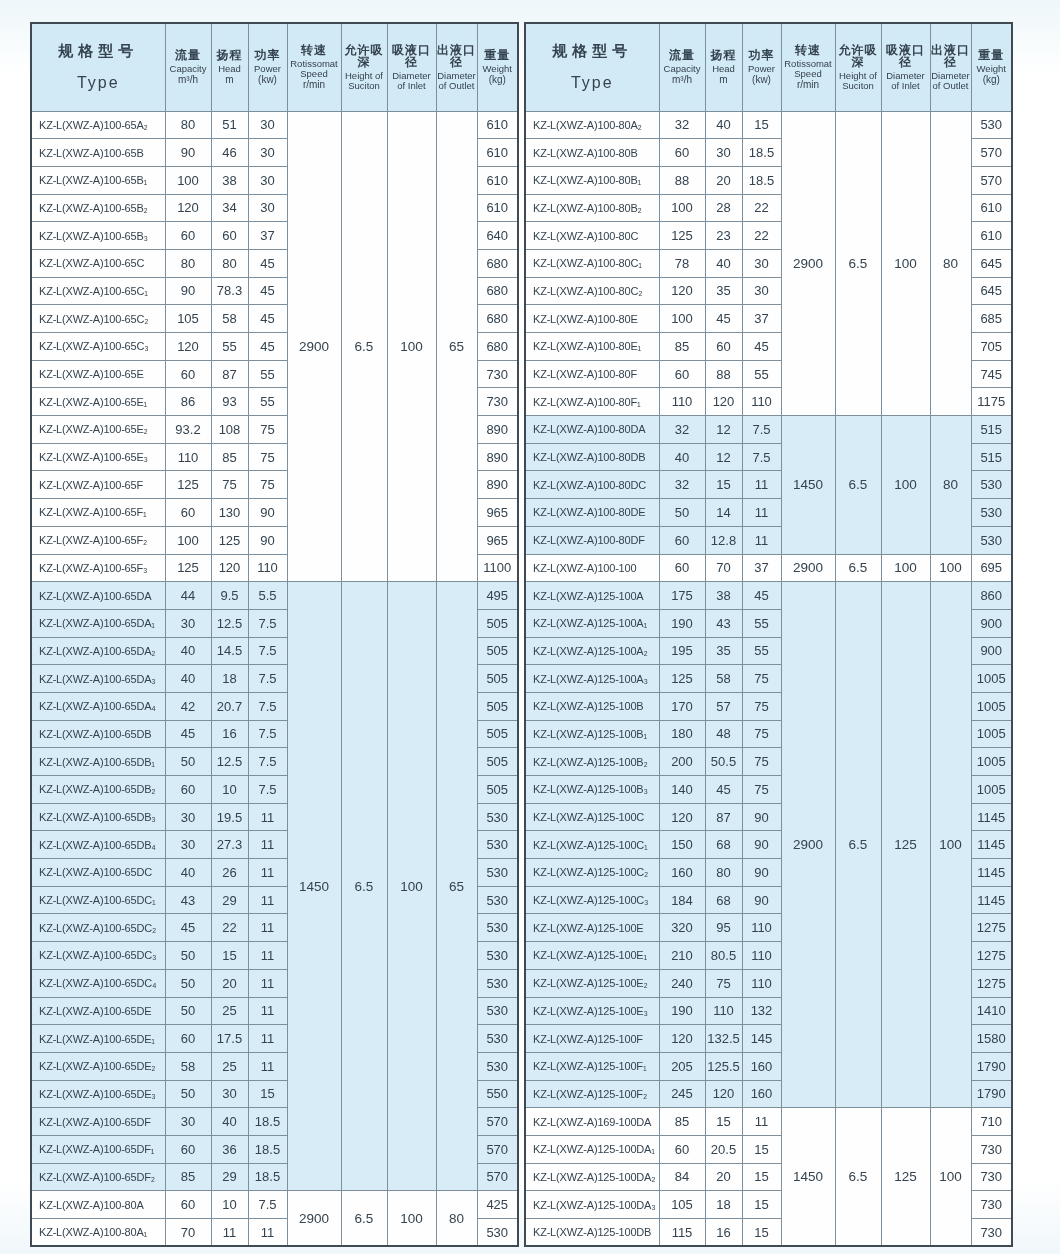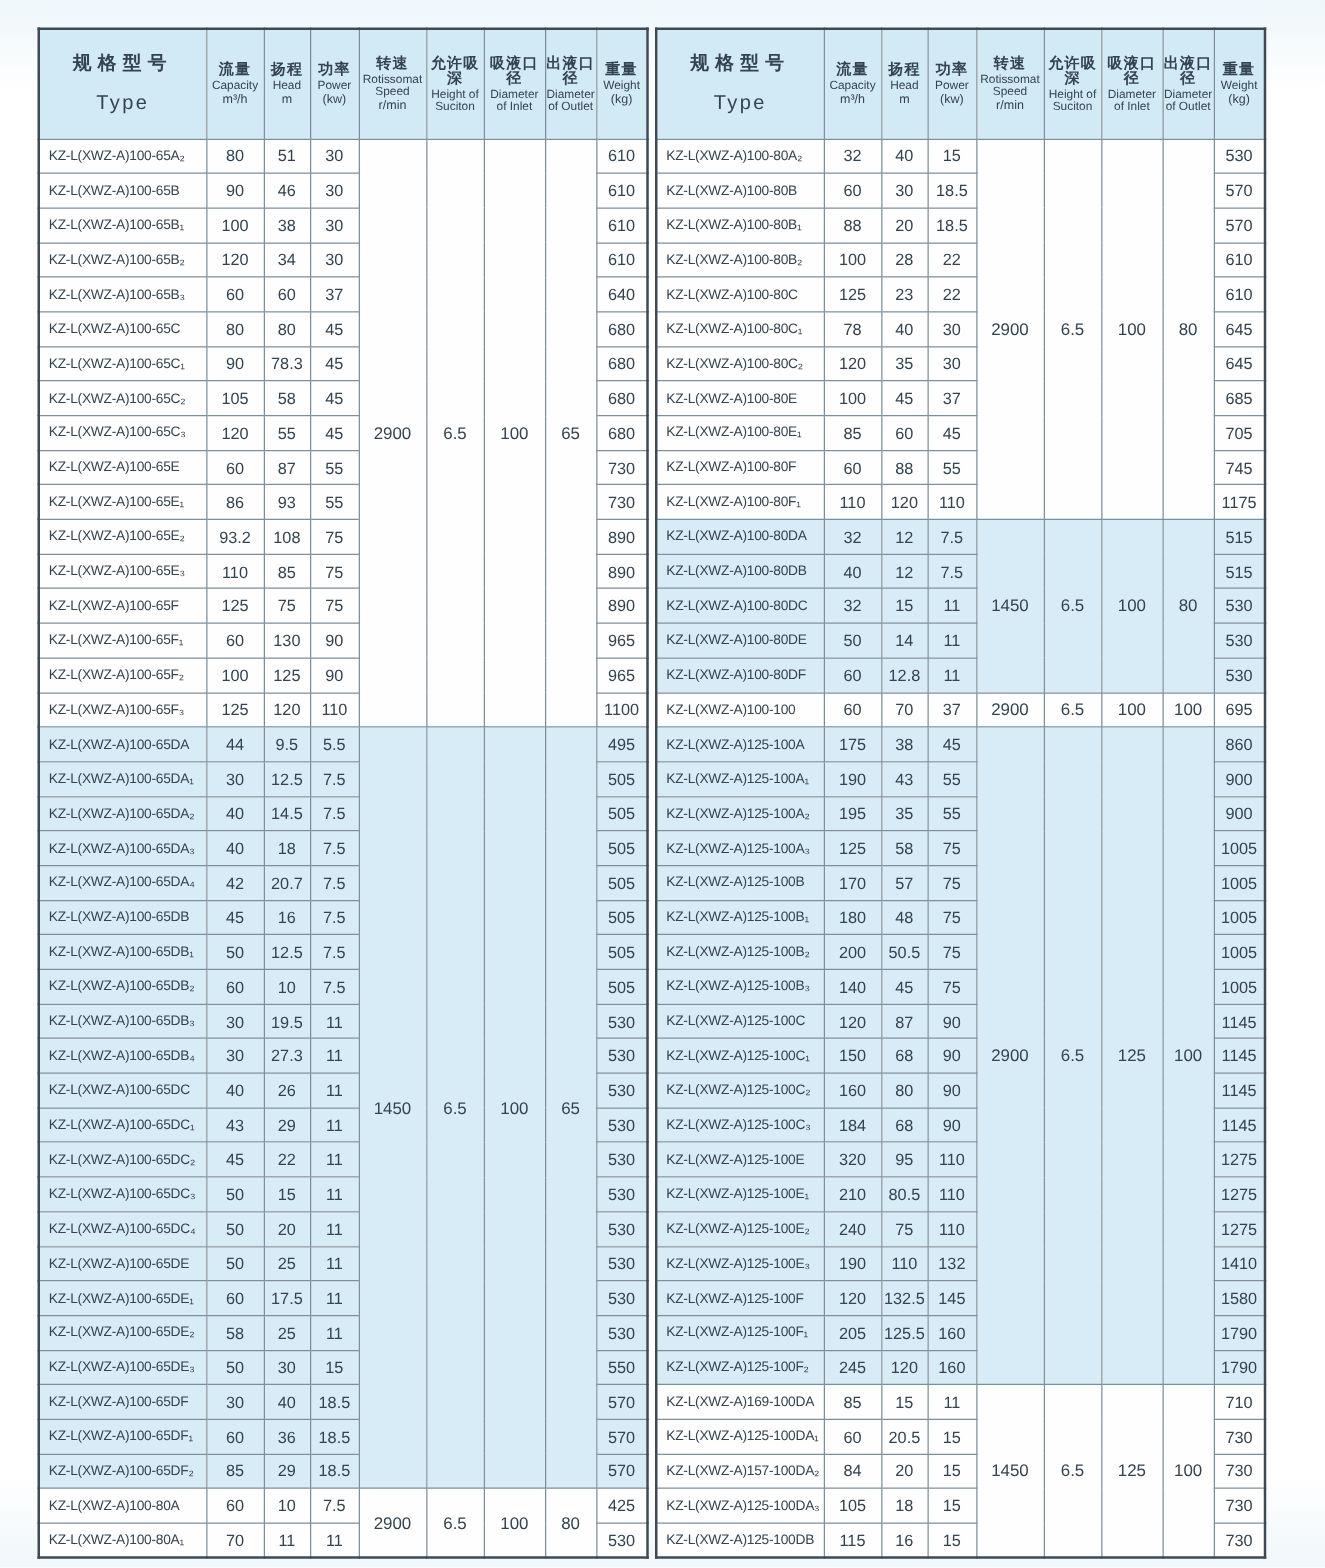"KZ-L(XWZ-A)157-100DA₂" td.type { text: 157-100DA₂ -> 125-100DA₂ }
